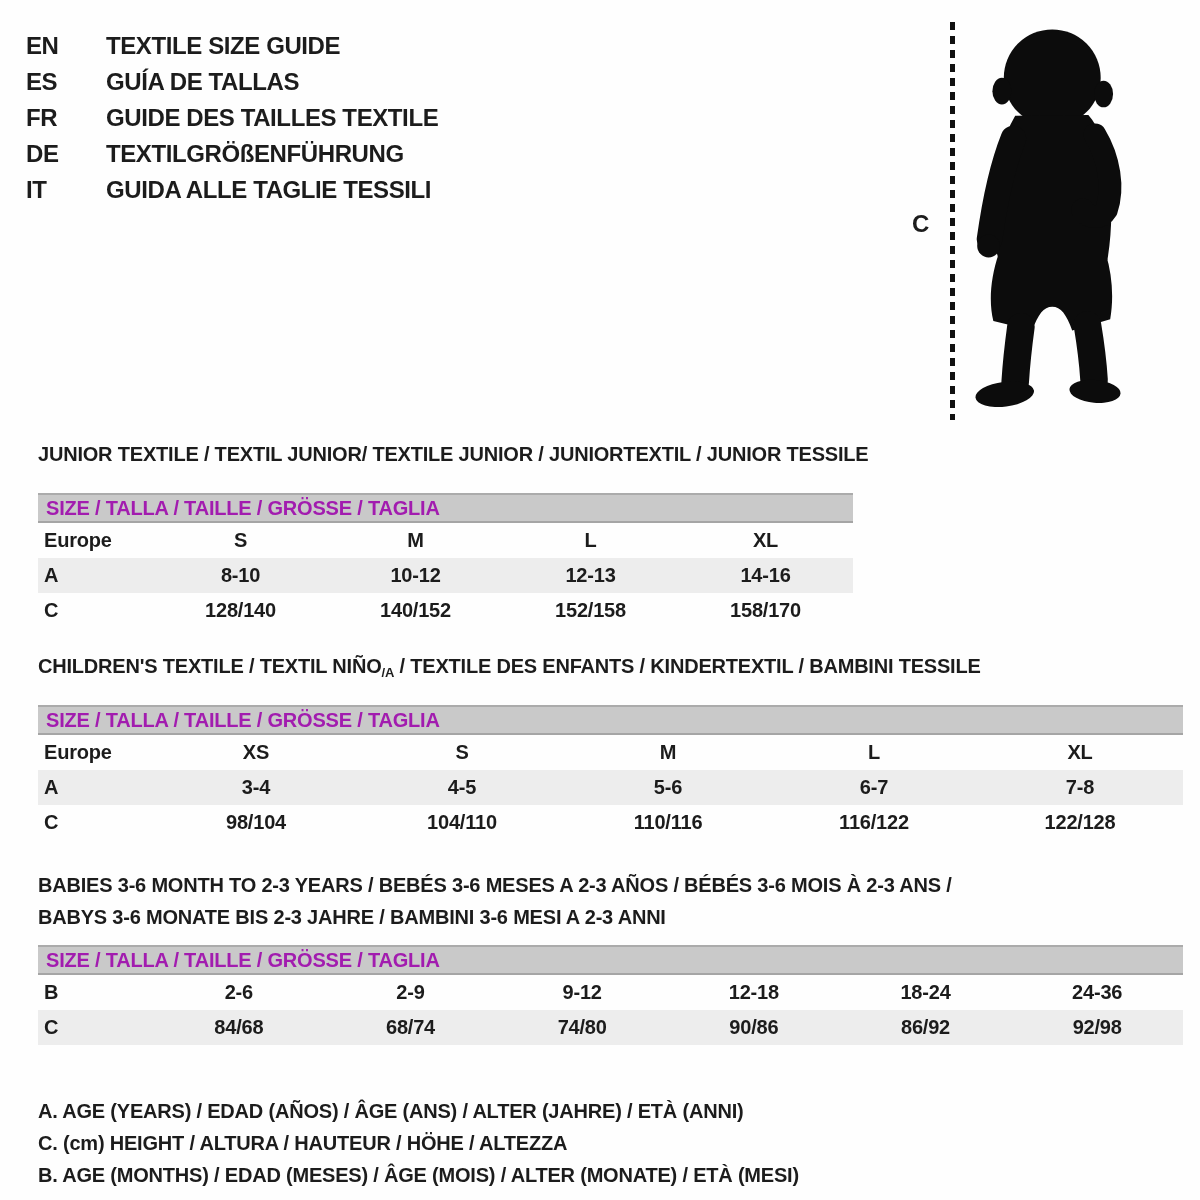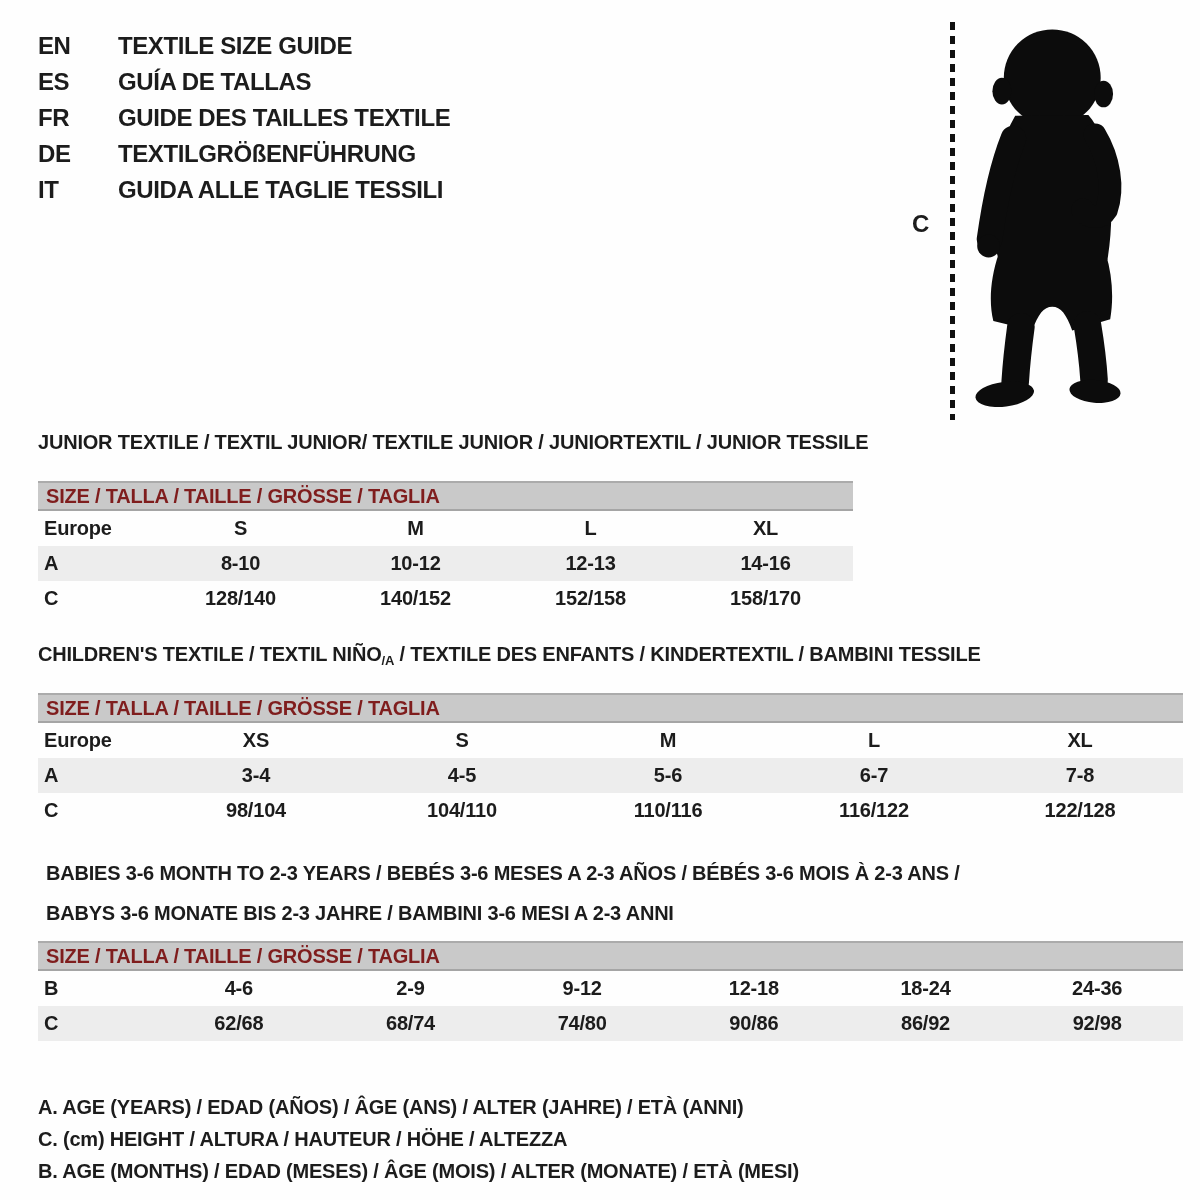"EN" .langs { left: 38px -> 26px }
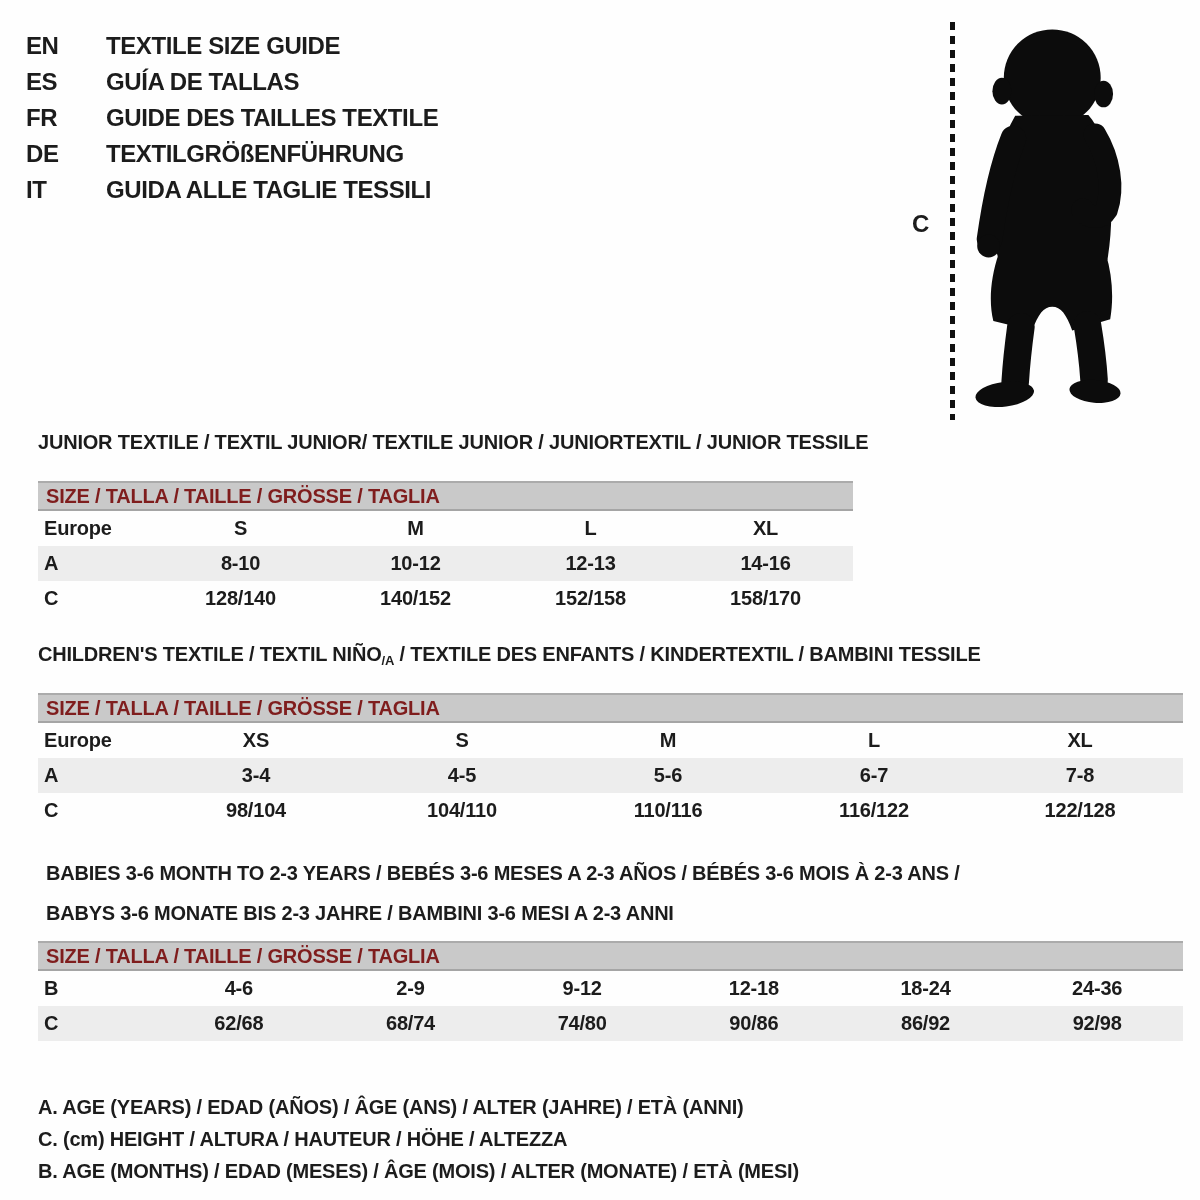"JUNIOR TEXTILE / TEXTIL JUNIOR/" .content { top: 430px -> 442px }
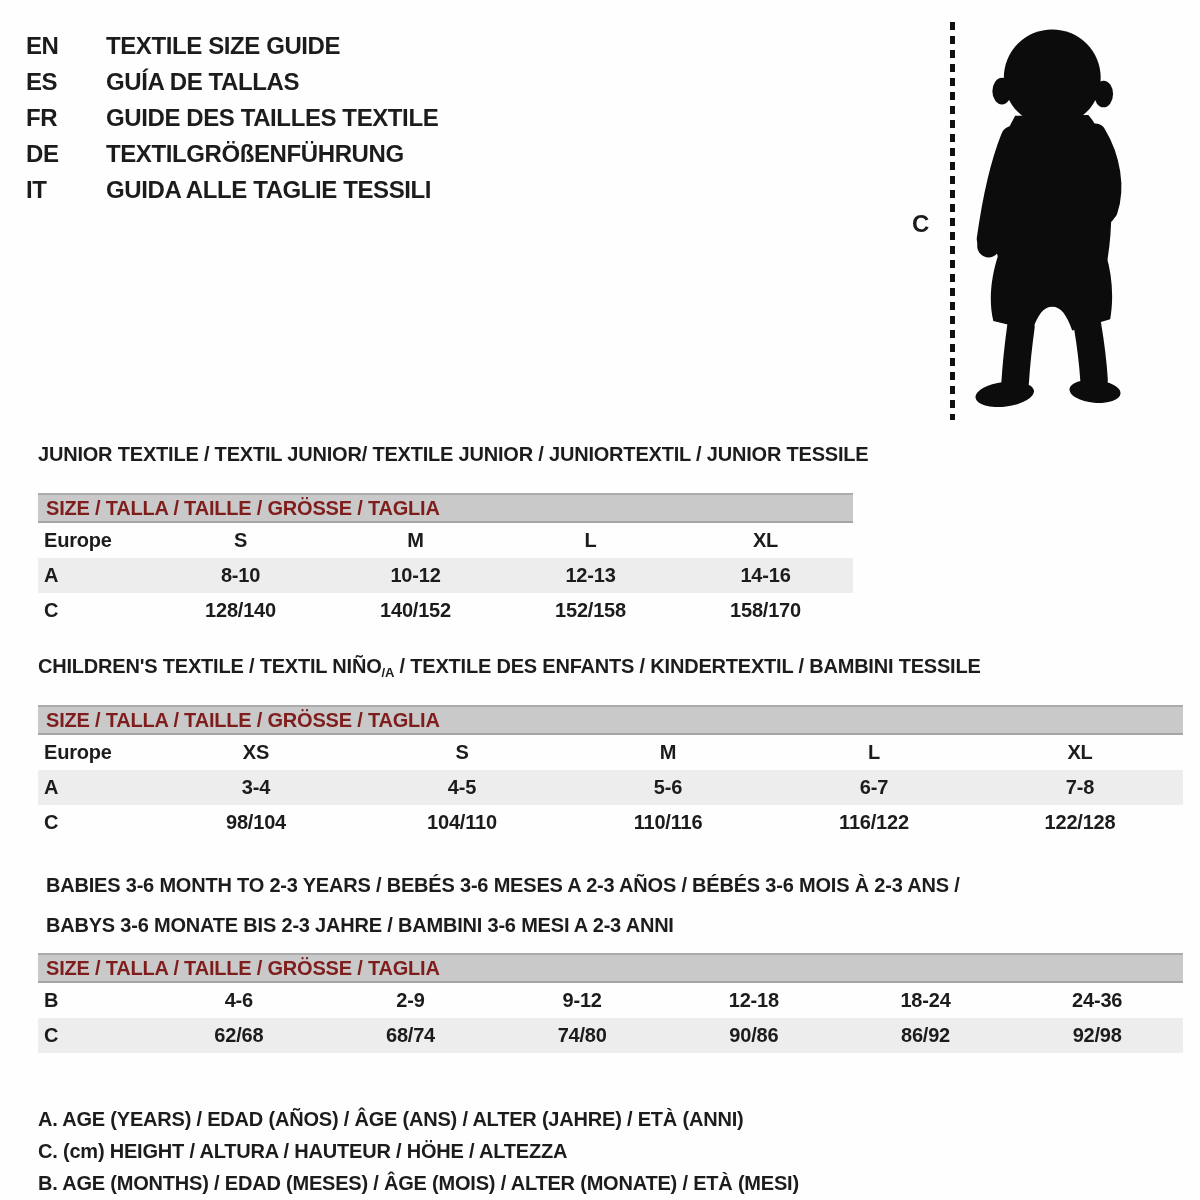"SIZE / TALLA / TAILLE" .size-band { color: #7f1d1d -> #a21caf }
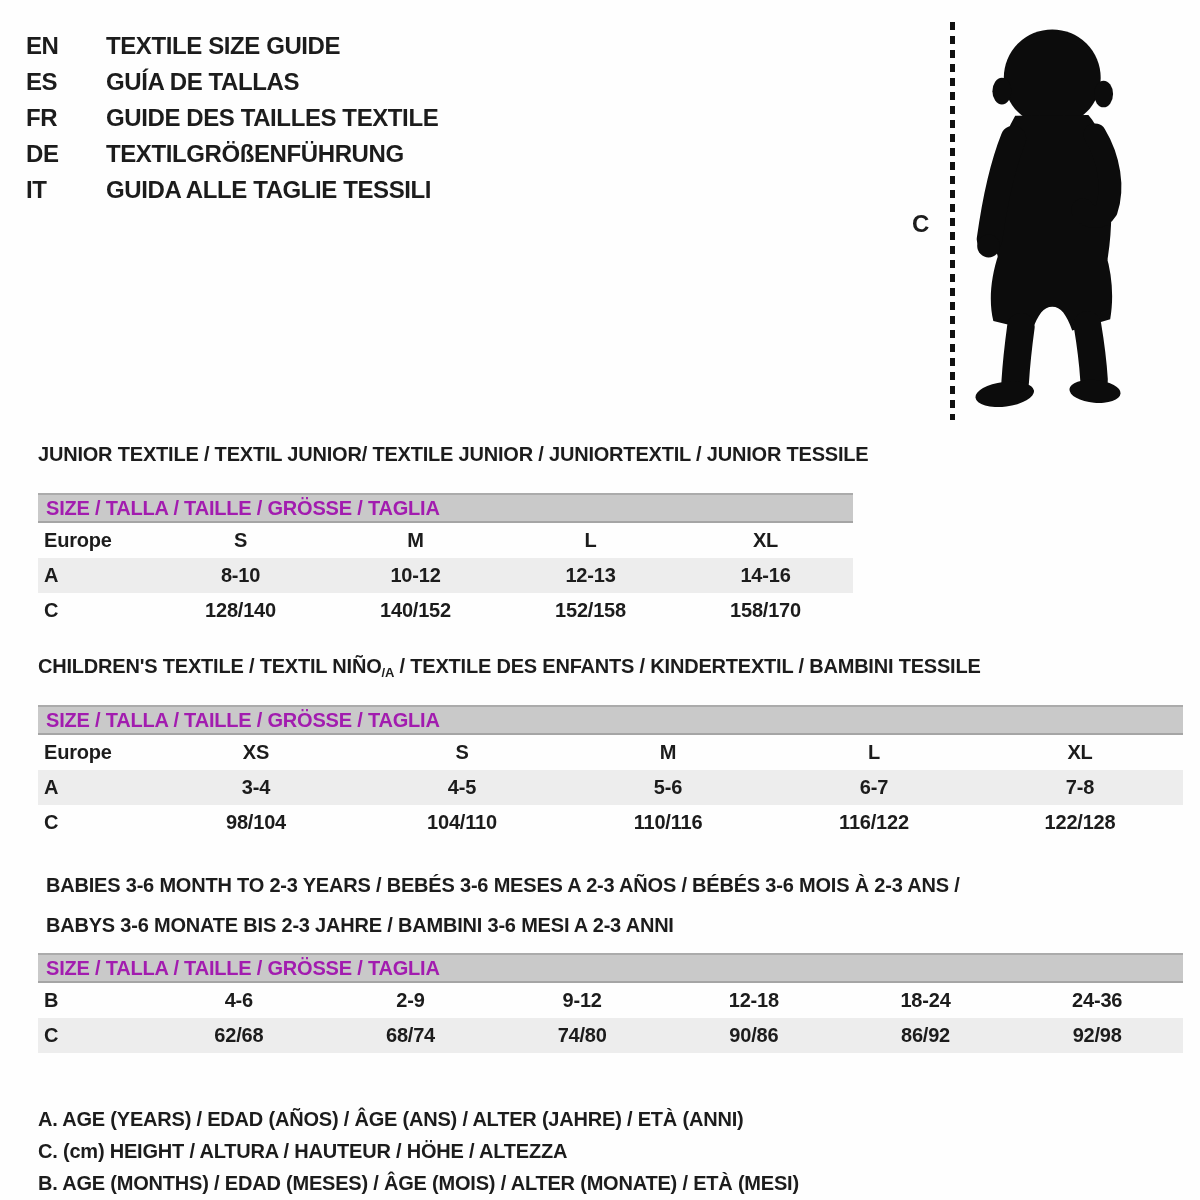"BABIES 3-6 MONTH TO 2-3" .babies-title-line { margin: 8px -> 0 }
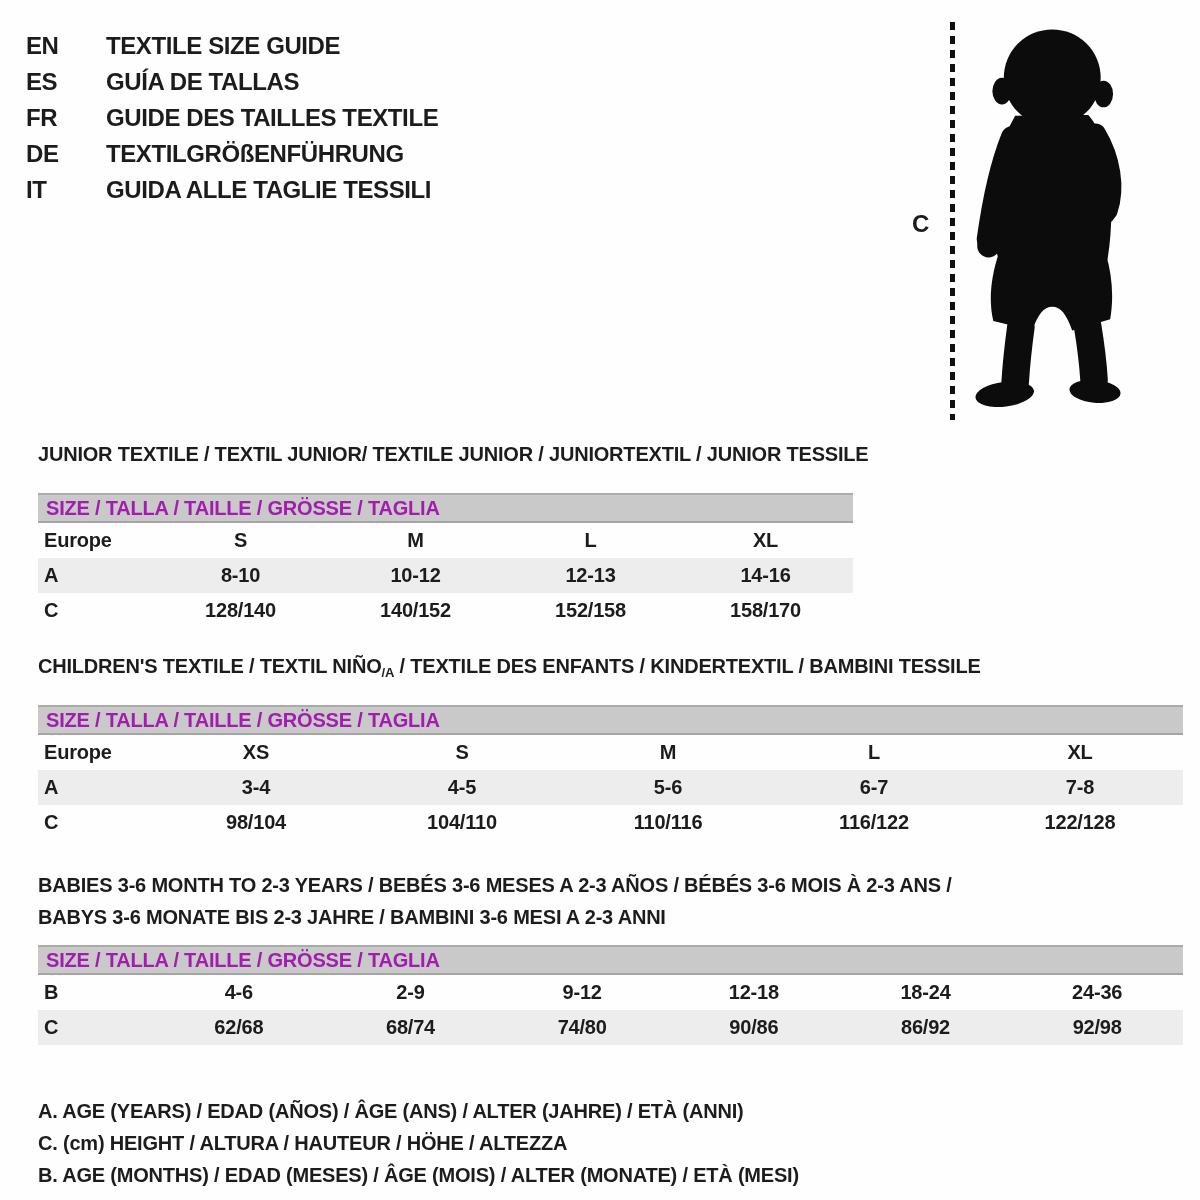"4-6" div.tcell { text: 4-6 -> 2-6 }
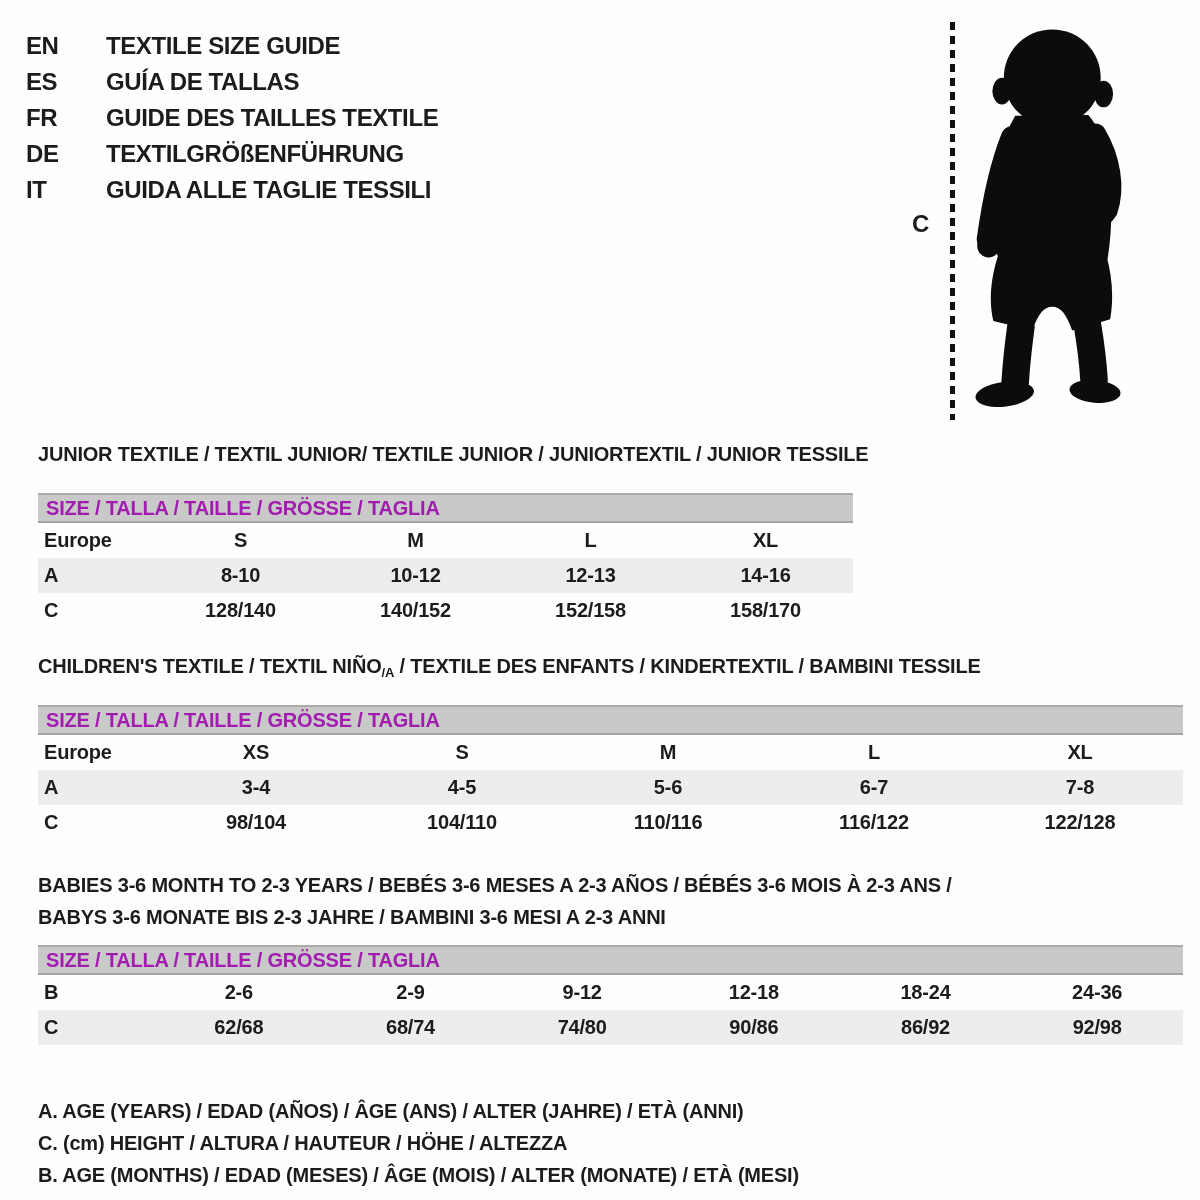"62/68" div.tcell { text: 62/68 -> 84/68 }
